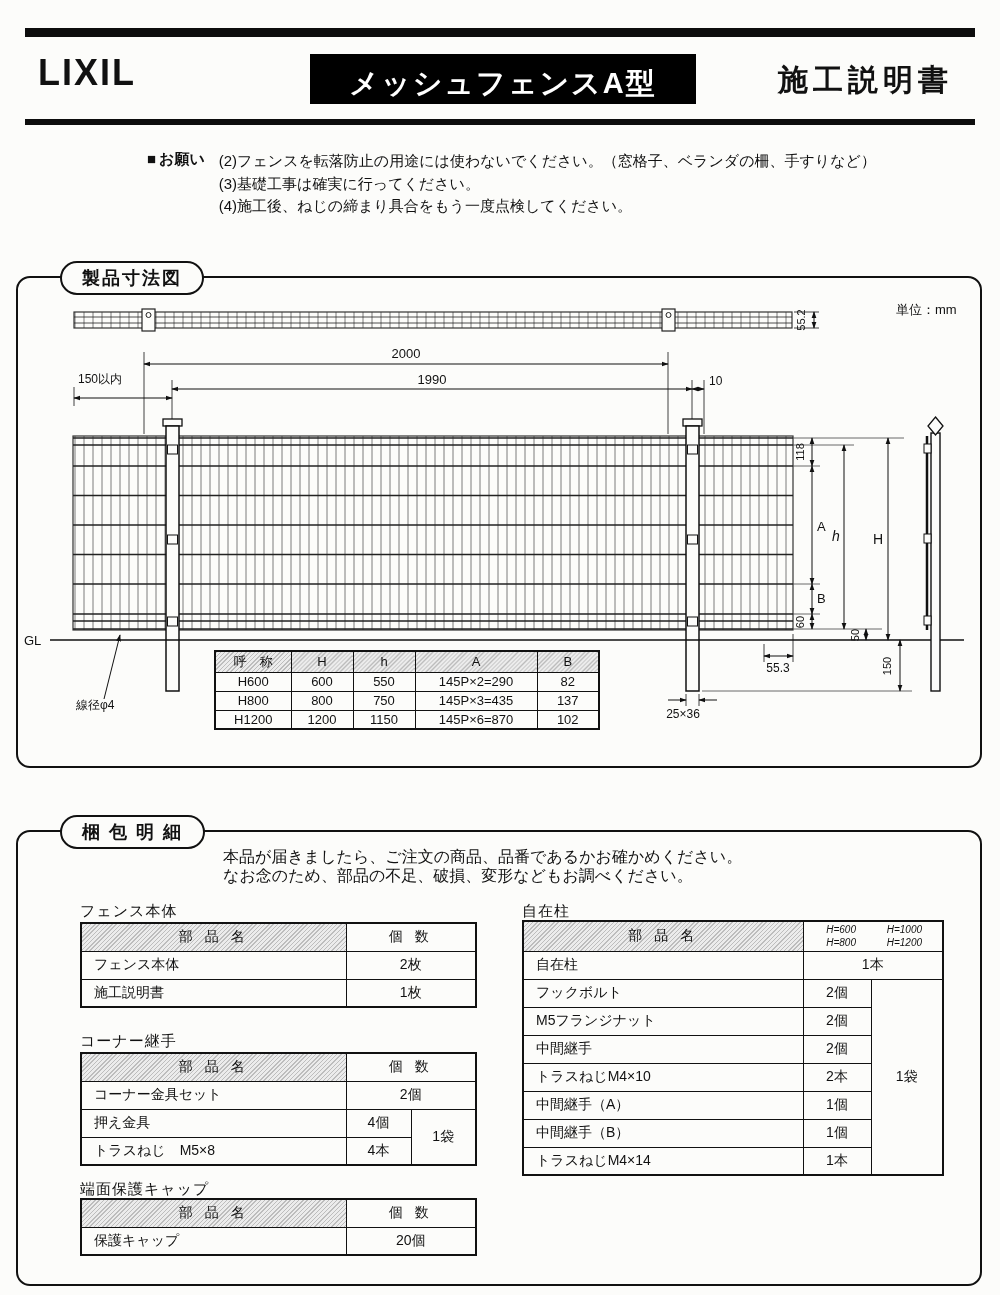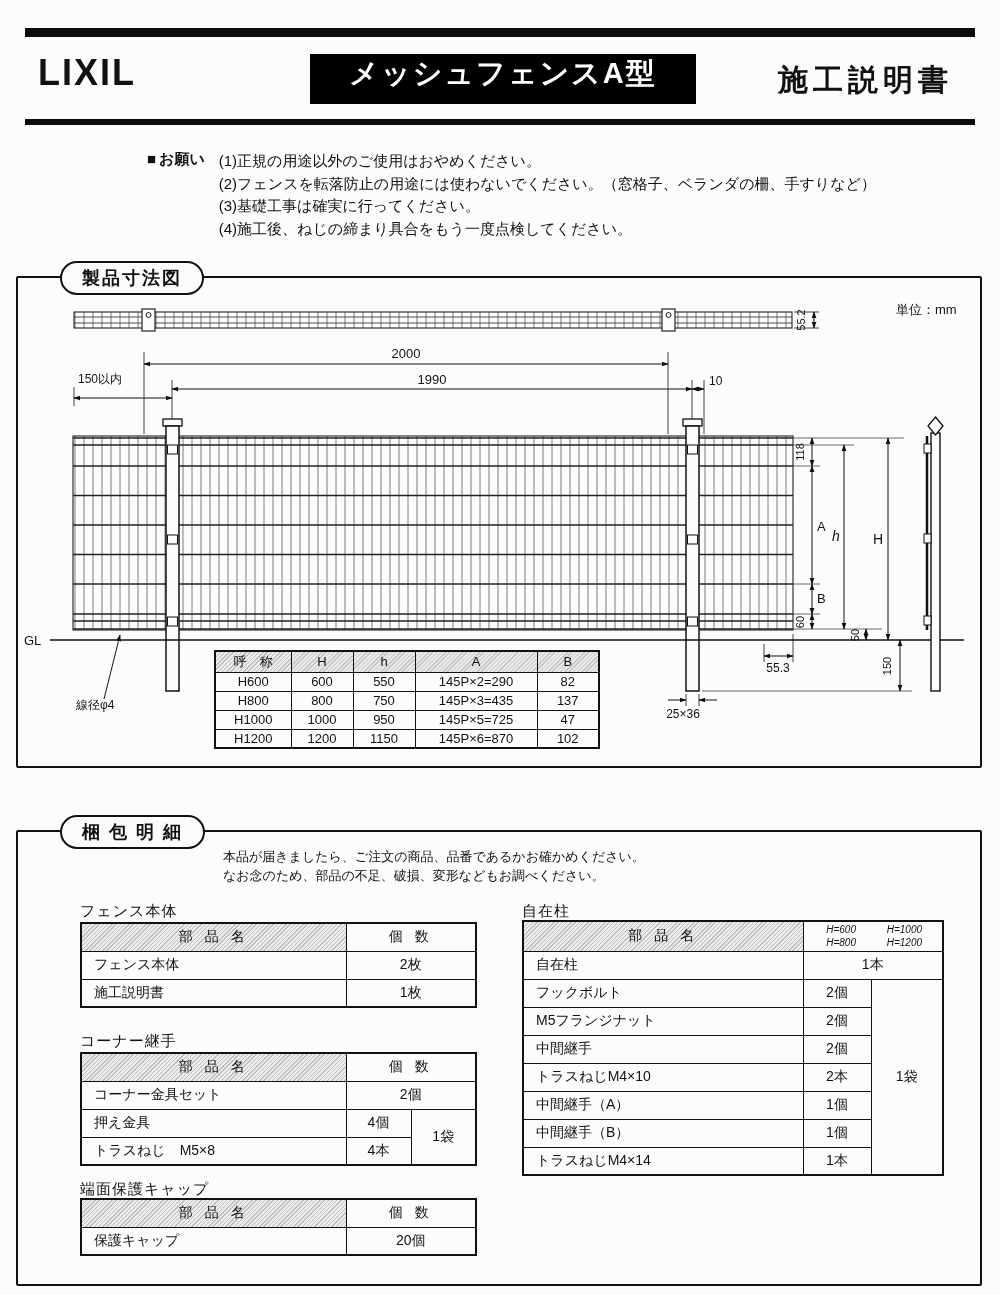"メッシュフェンスA型" .title-box { align-items: flex-start -> flex-end }
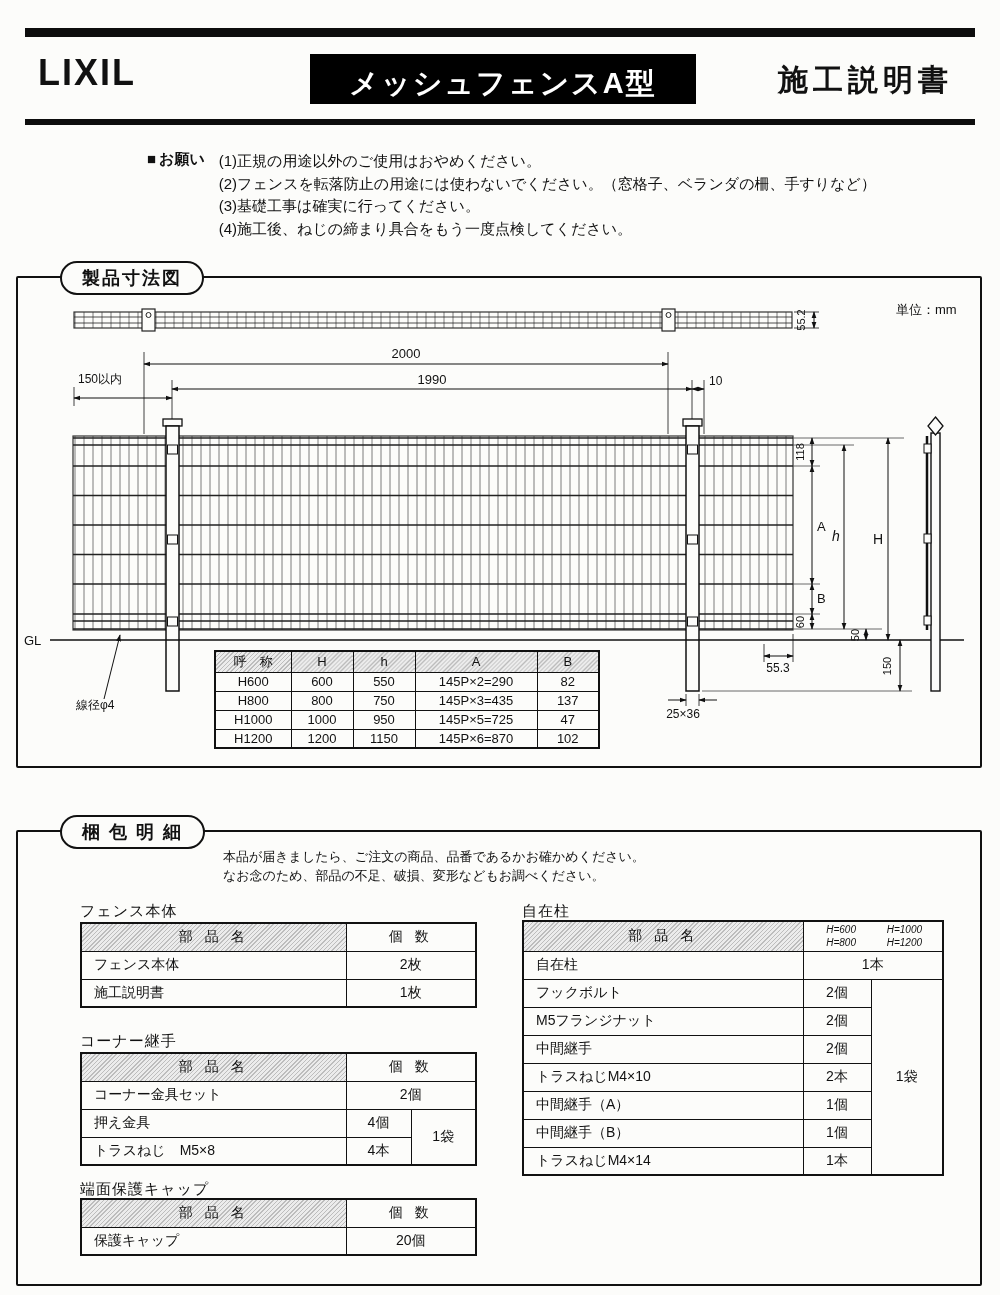"(1)正規の用途以外のご使用はおやめください。" div { html: <div>(1)正規の用途以外のご使用はおやめください。</div> -> none }
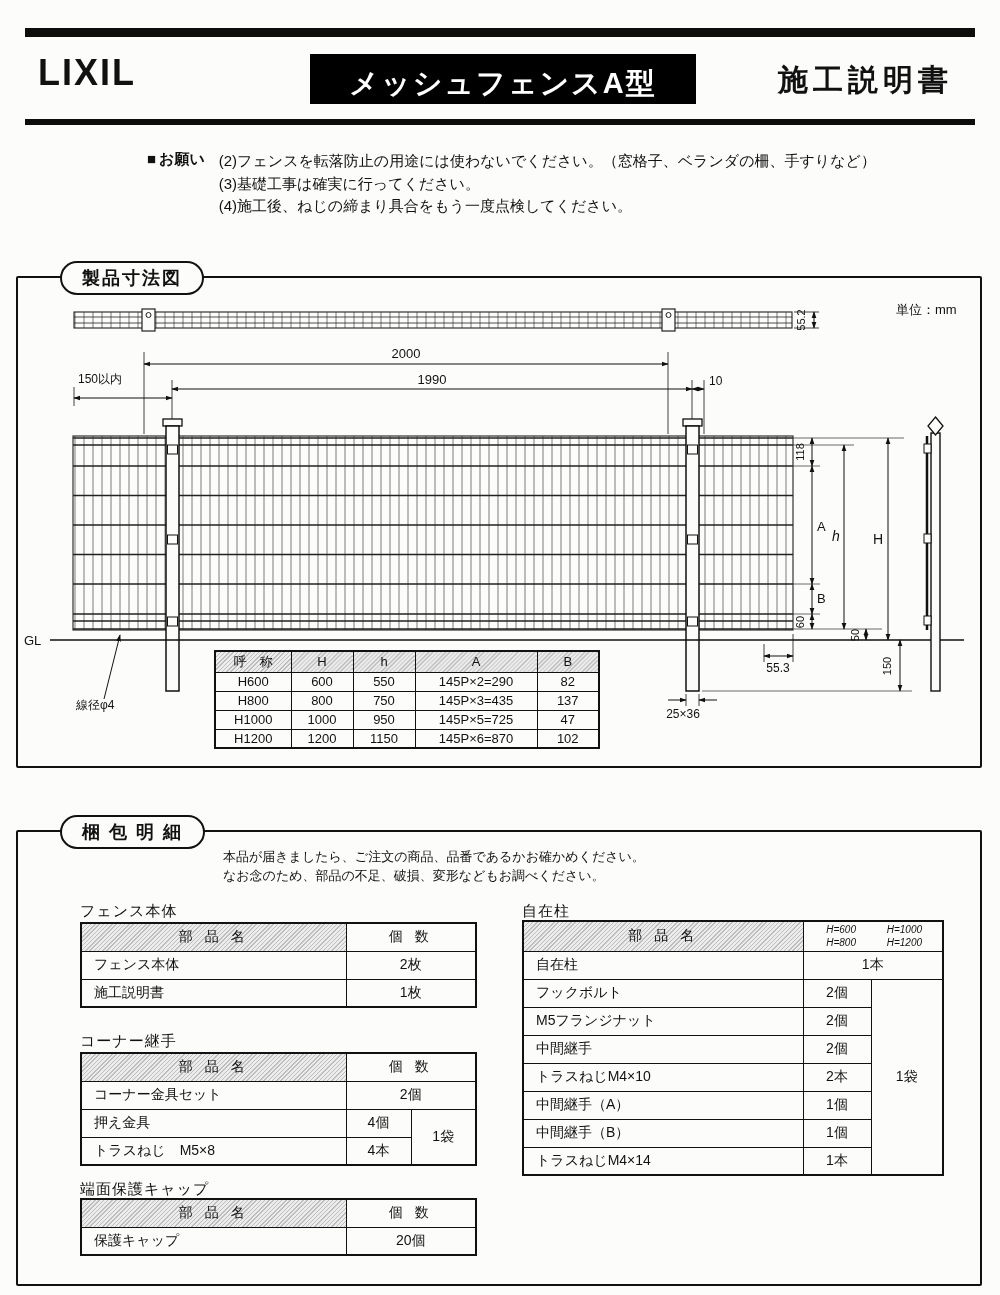"製品寸法図" .section-box { border-radius: 2px -> 14px }
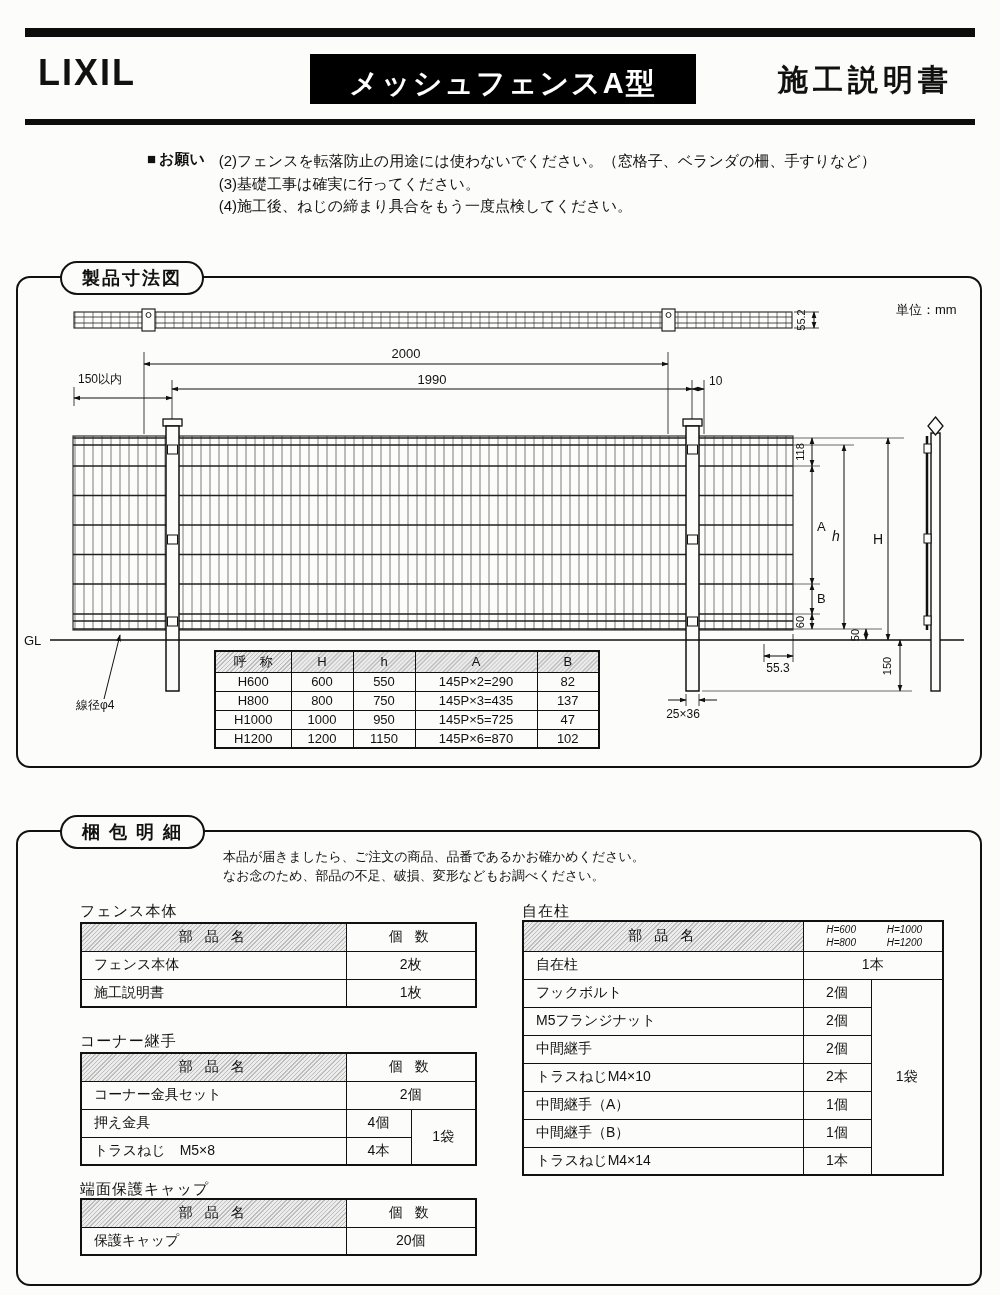"H1000" tr { html: <tr> <td>H1000</td> <td>1000</td> <td>950</td> <td>145P×5=725</td> <td>47</td> </tr> -> none }
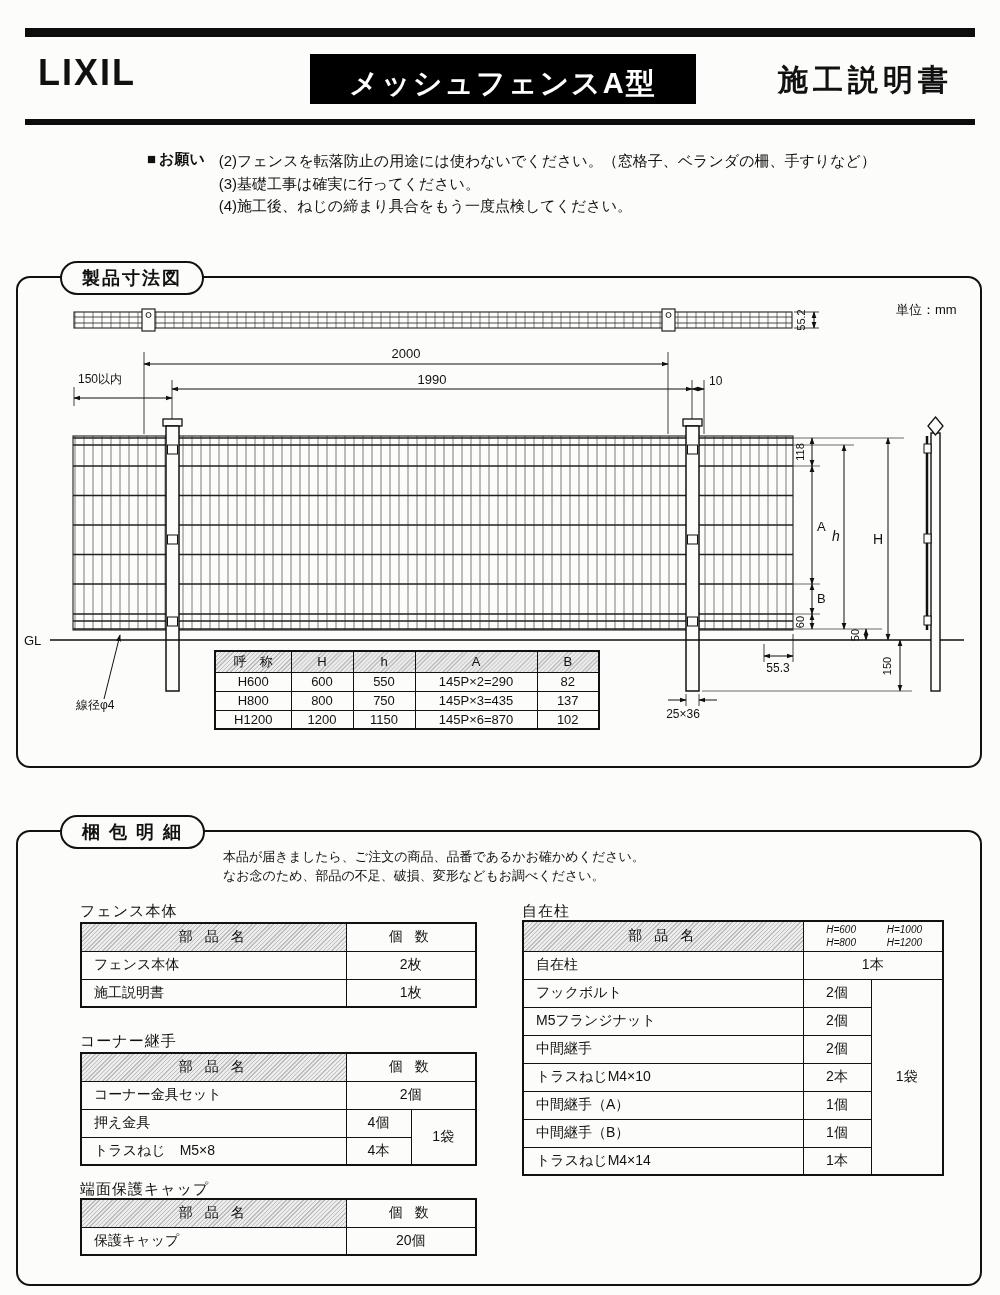"本品が届きましたら、ご注文の商品、品番であるかお確かめください。" .intro { font-size: 13px -> 16px }
